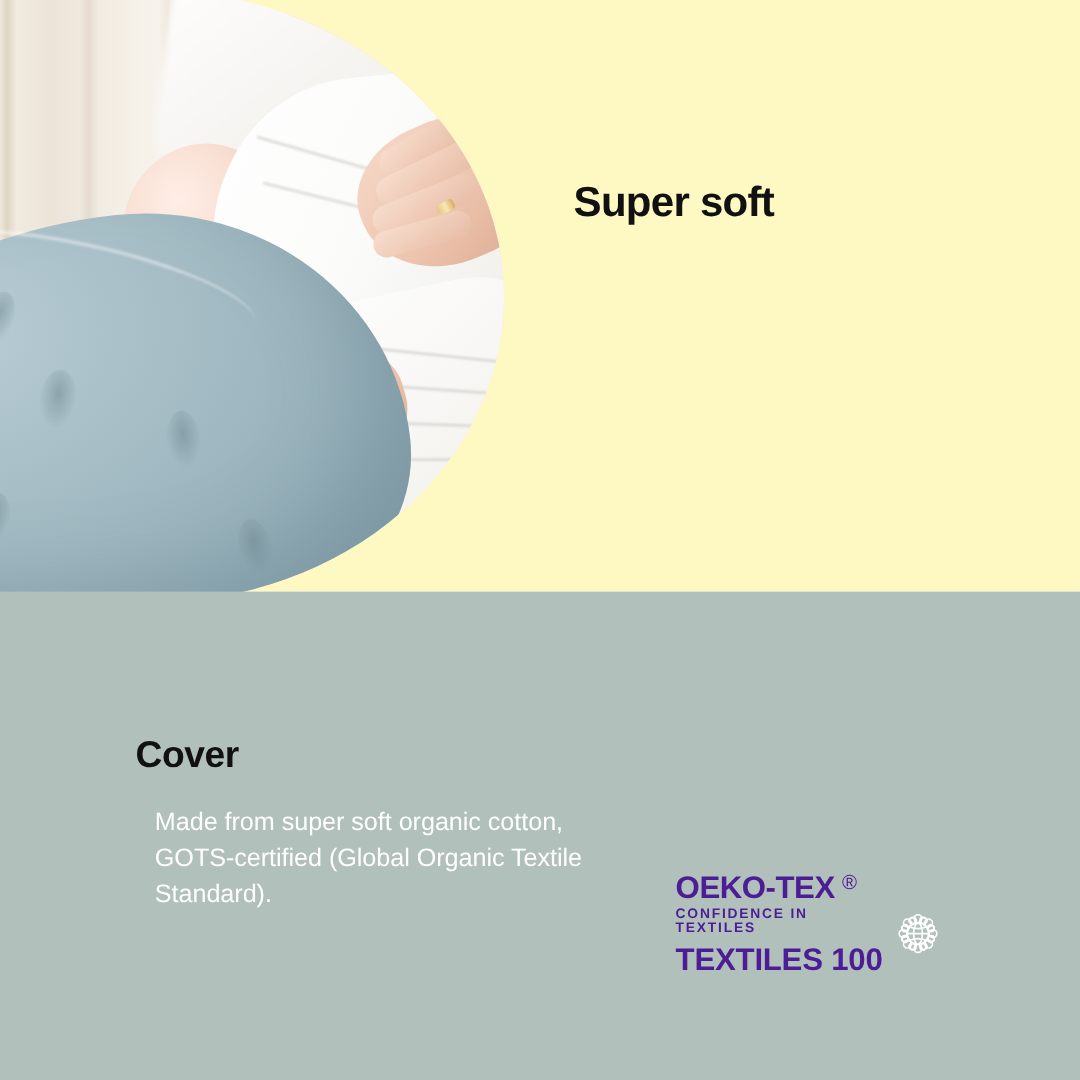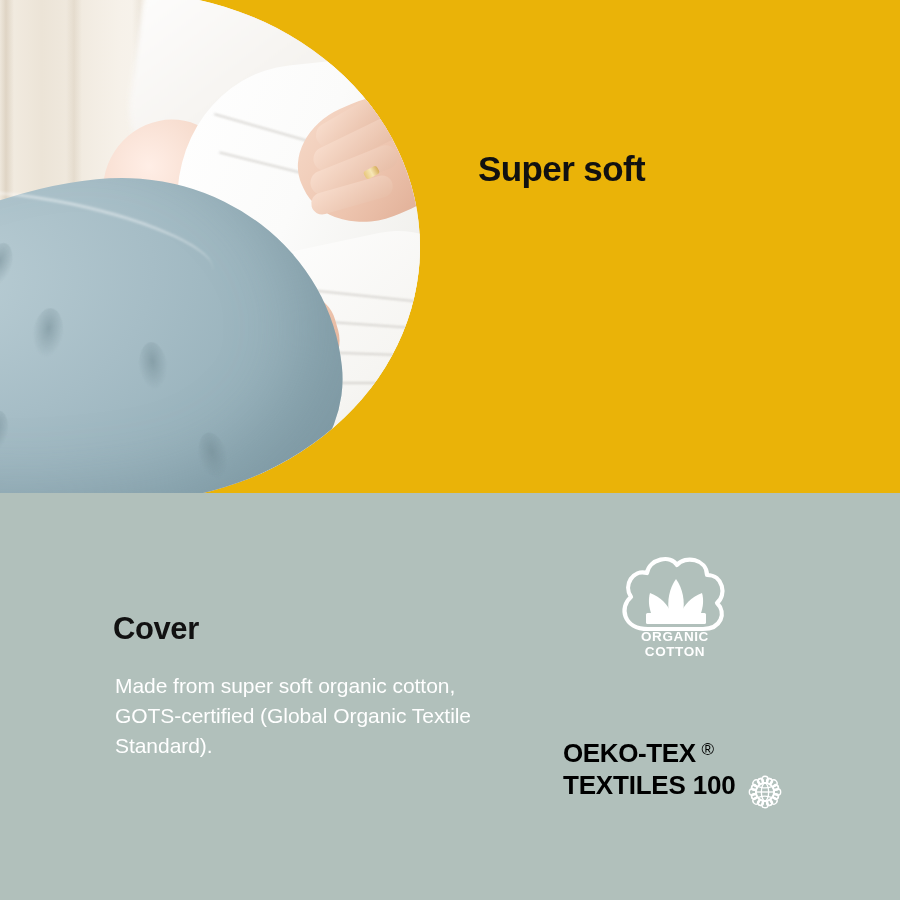"Super soft" .top-section { background: #eab308 -> #fef9c3 }
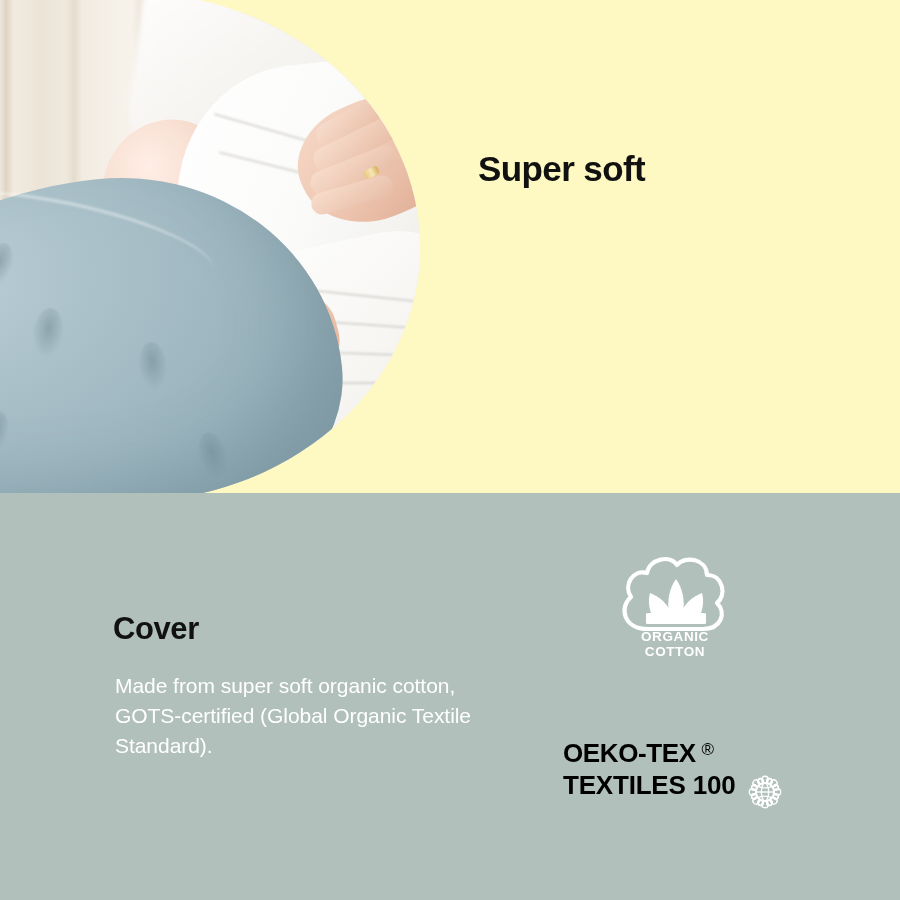"ORGANIC" div.organic-badge { html: <div> <svg> <path></path> <g> <path></path> <path></path> <path></path> <rect></rect> </g> </svg> <div> <div>ORGANIC</div> <div>COTTON</div> </div> </div> -> none }
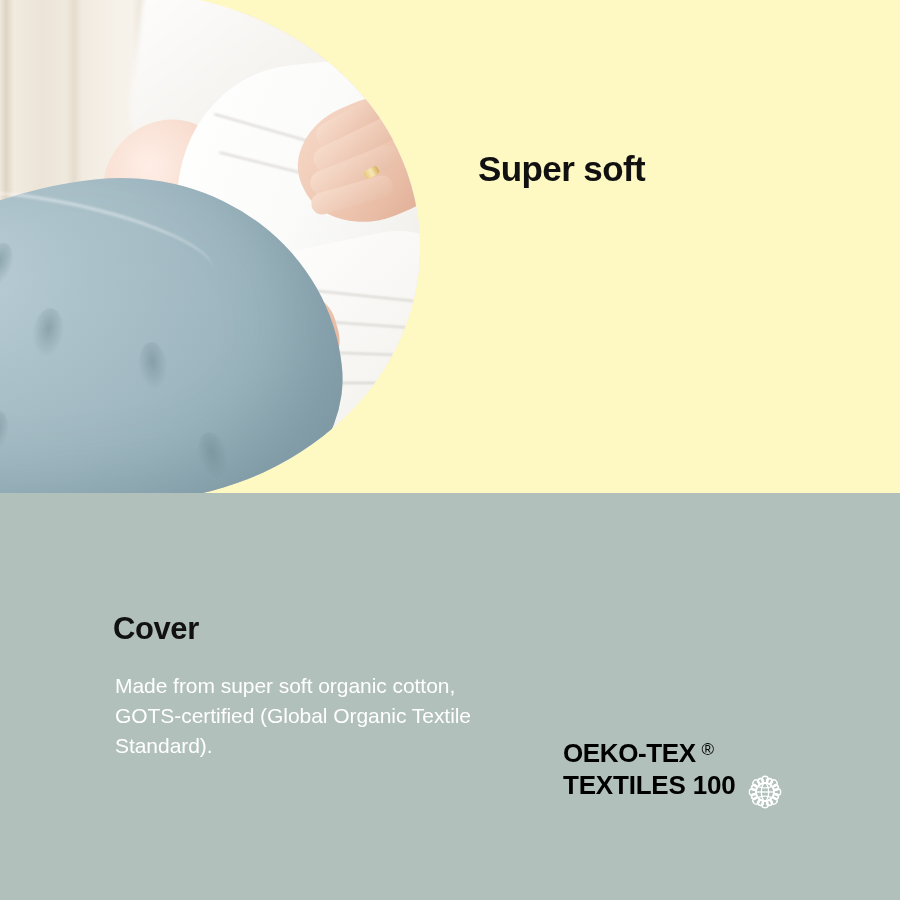"Made from super soft organic" .body-bottom { margin: 2px -> 16px }
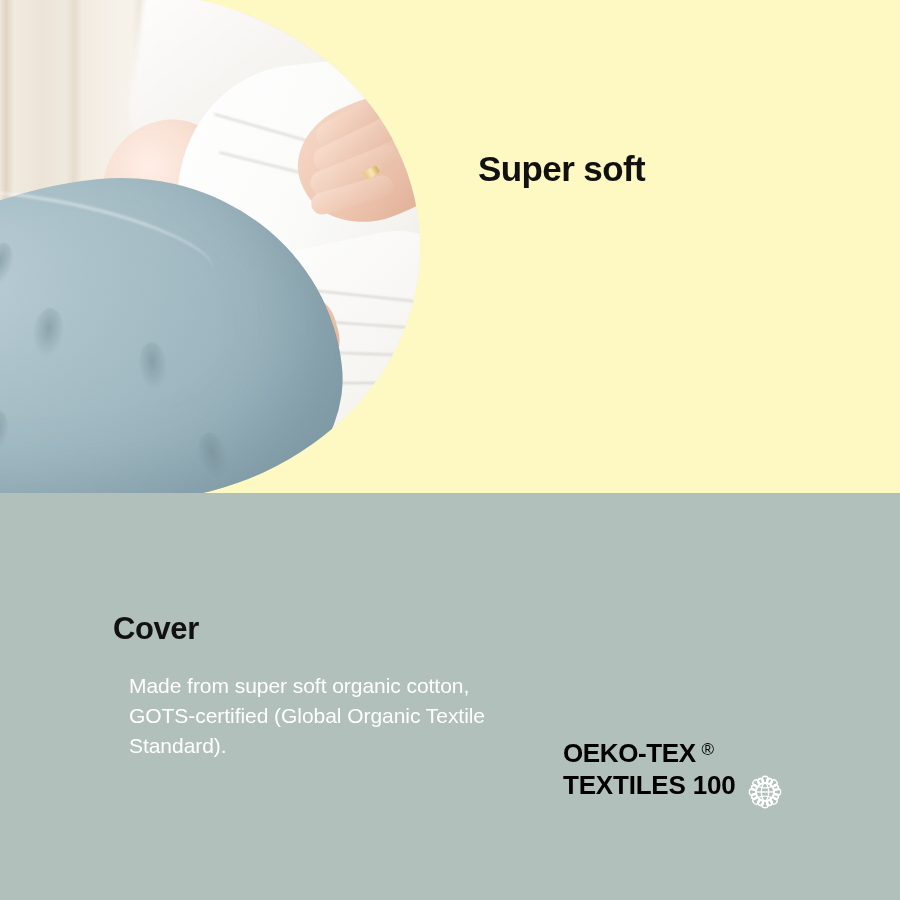"OEKO-TEX" .oeko-badge { color: #000000 -> #4c1d95; top: 247px -> 233px }
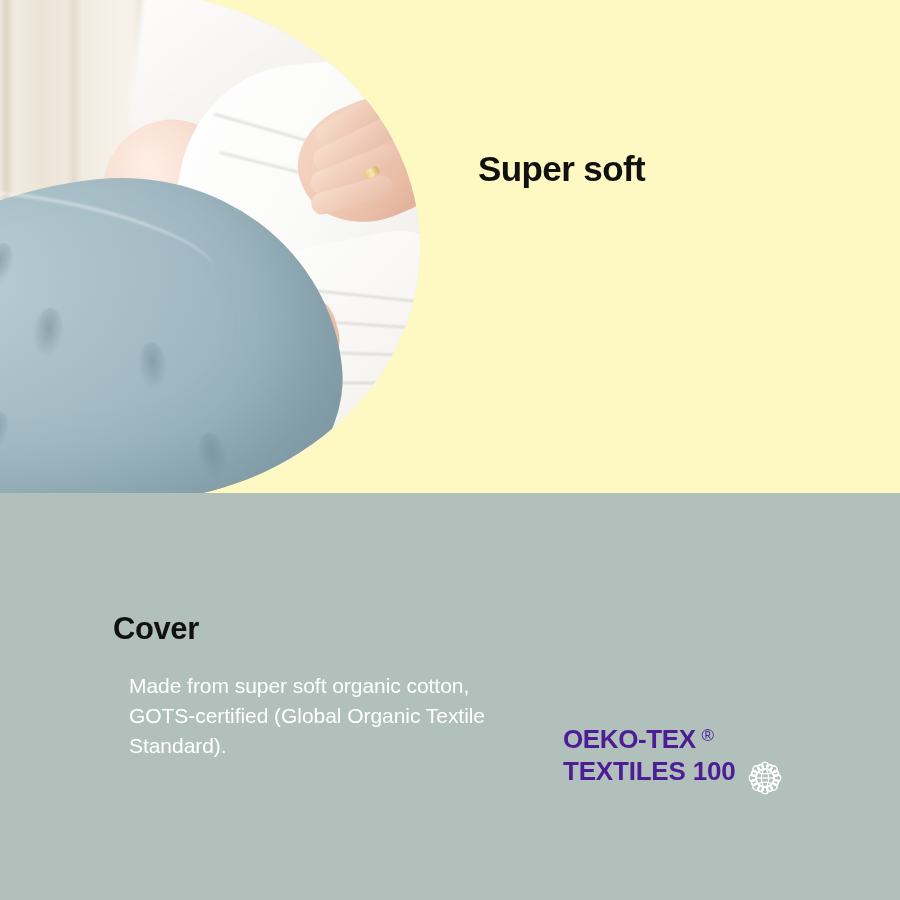"CONFIDENCE IN TEXTILES" div.oeko-line2 { html: none -> <div>CONFIDENCE IN TEXTILES</div> }
